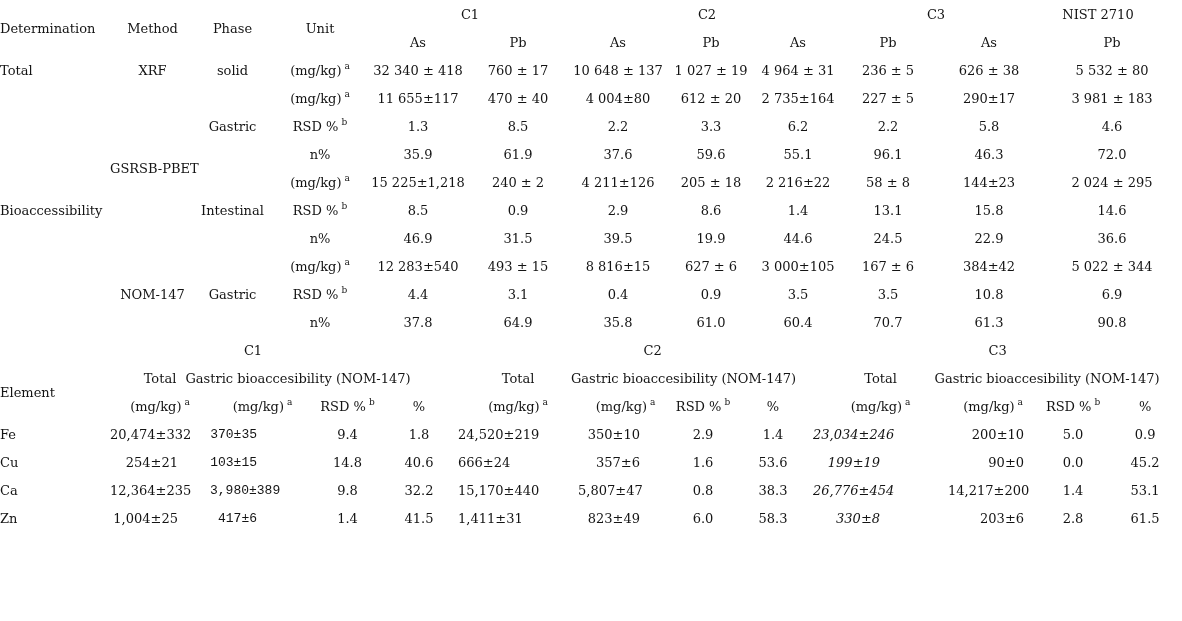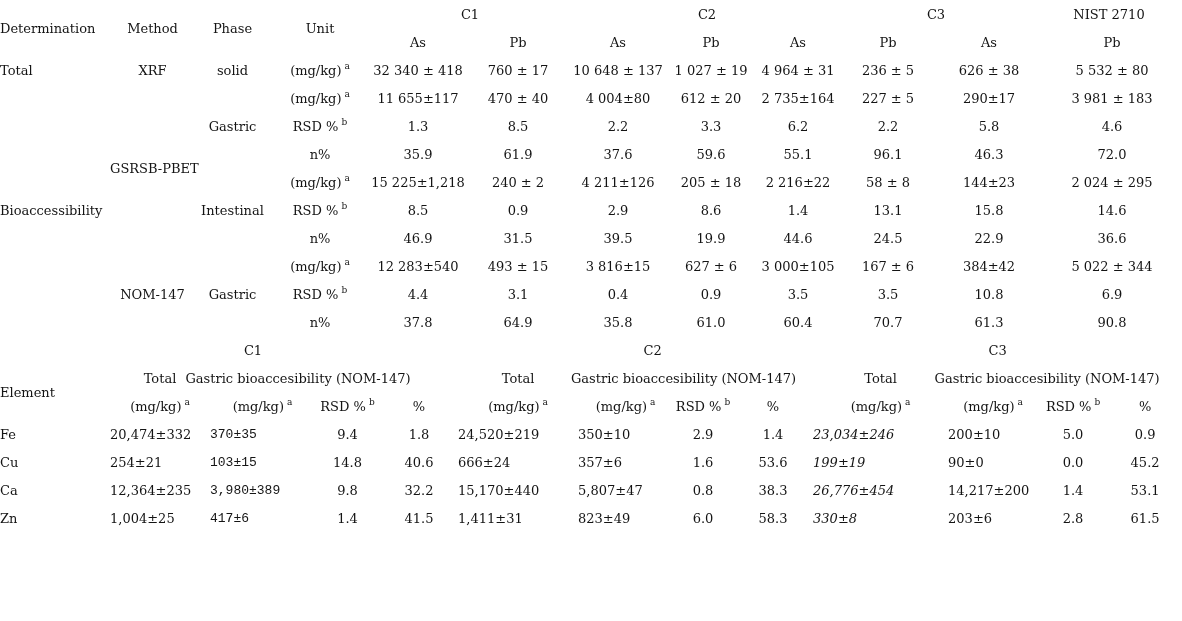"NIST 2710" .s-nist { left: 50px -> 39px }
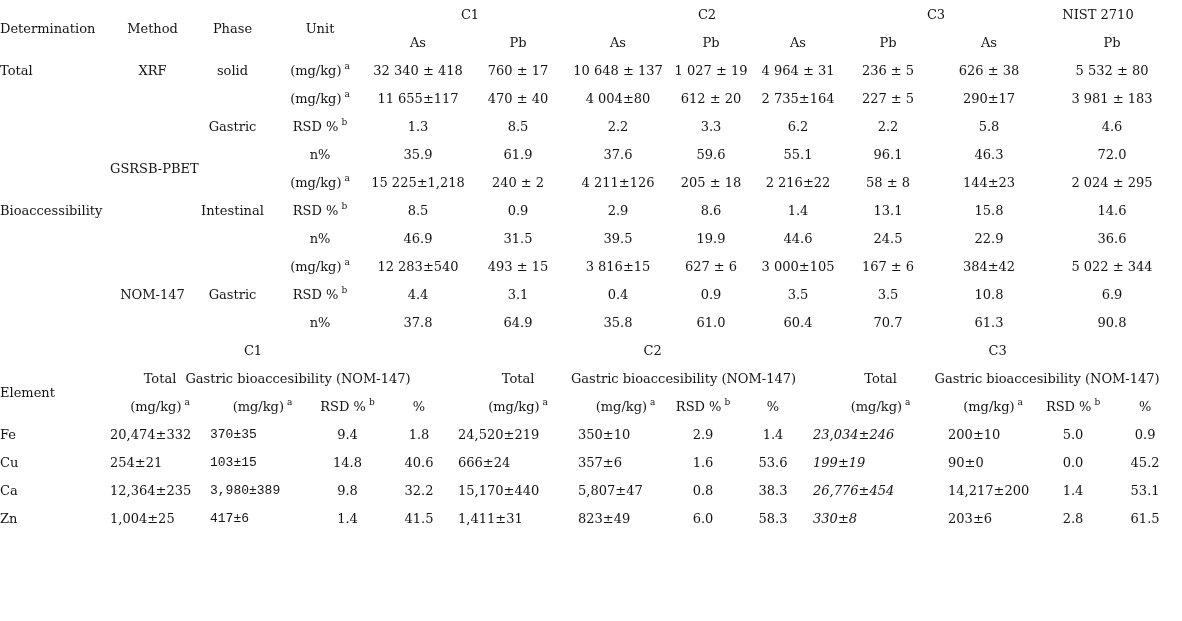"3 816±15" td { text: 3 816 -> 8 816 }
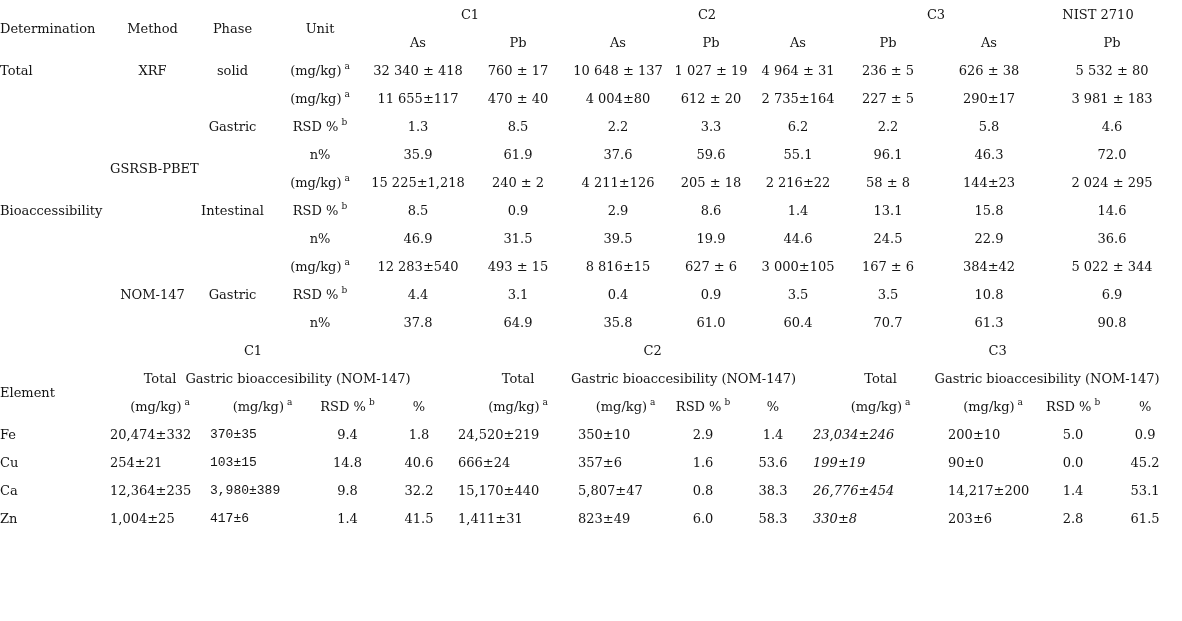"20,474±332" .ra { text-align: left -> right }
